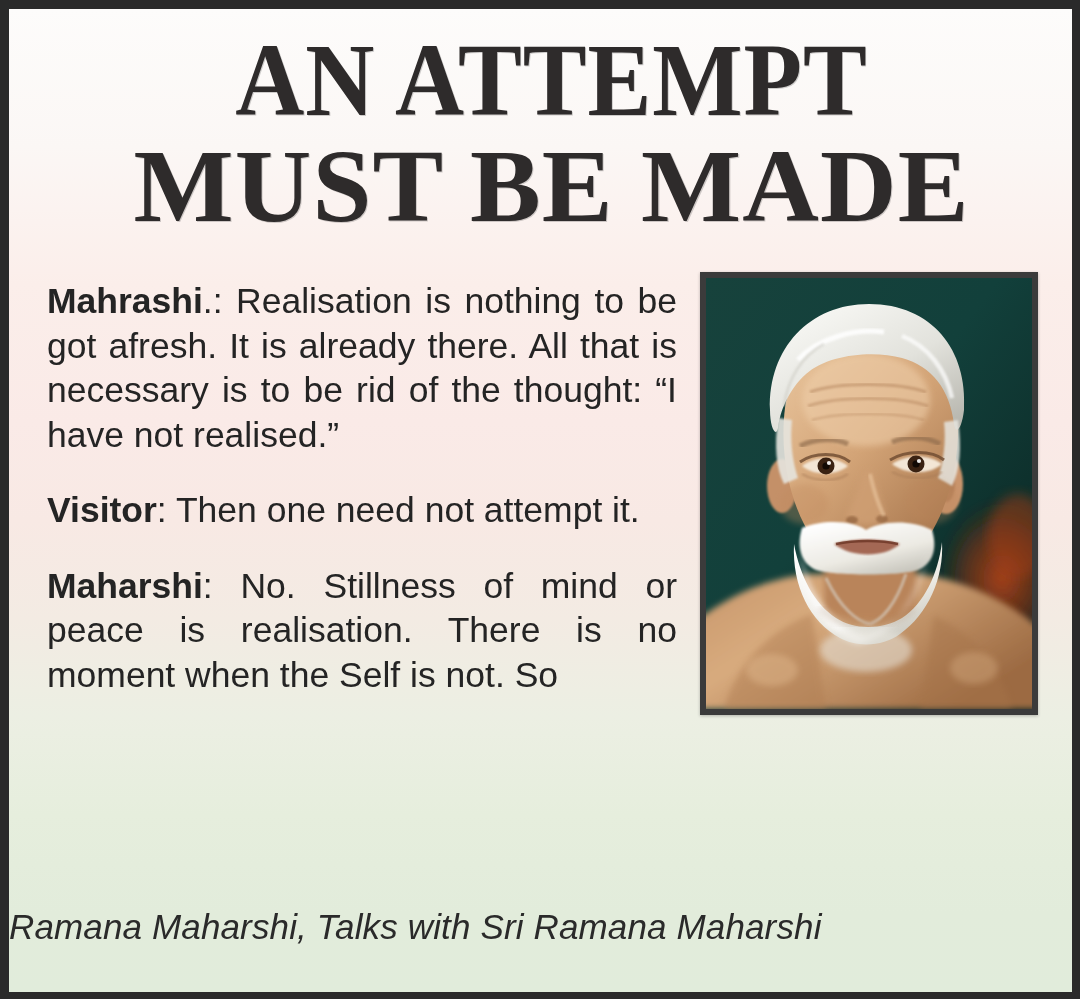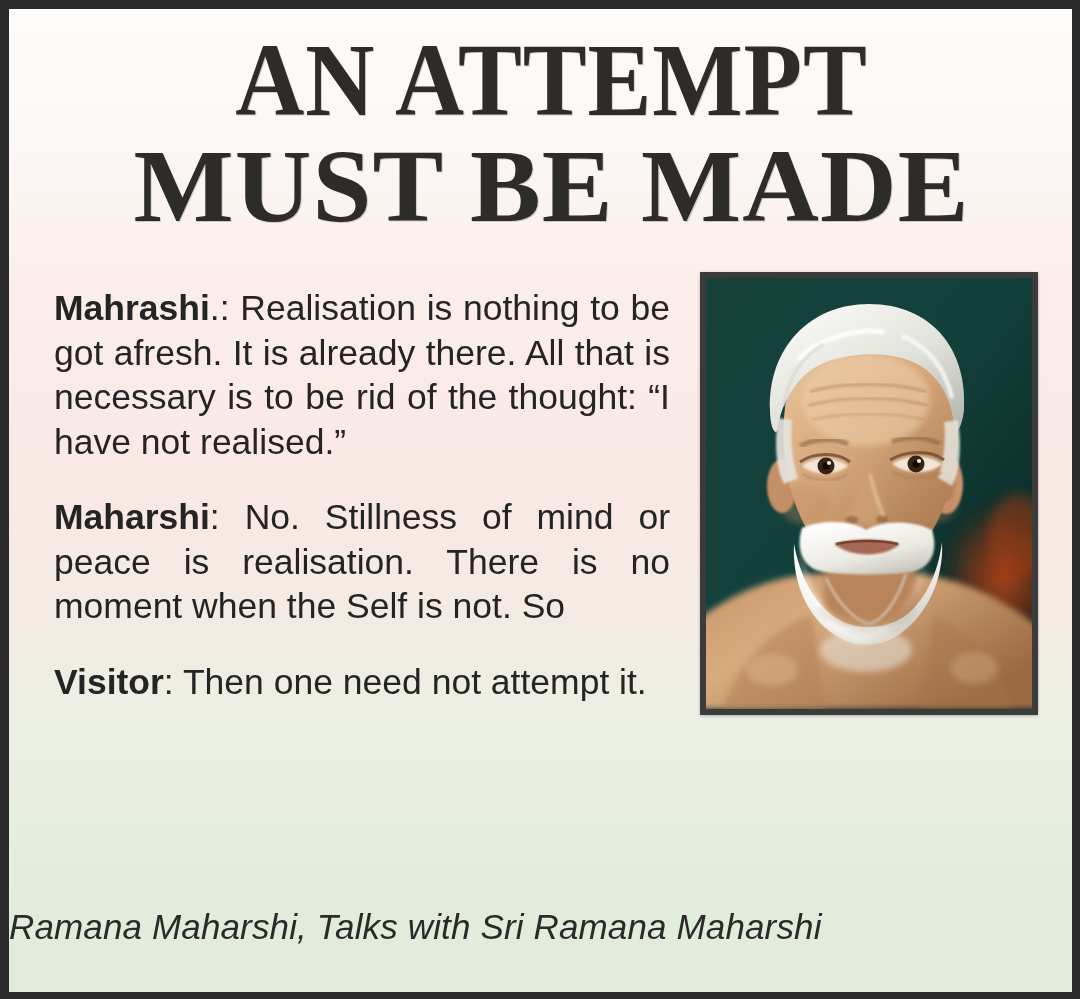"Mahrashi.: Realisation is nothing to" .para { margin: 11px -> 4px }
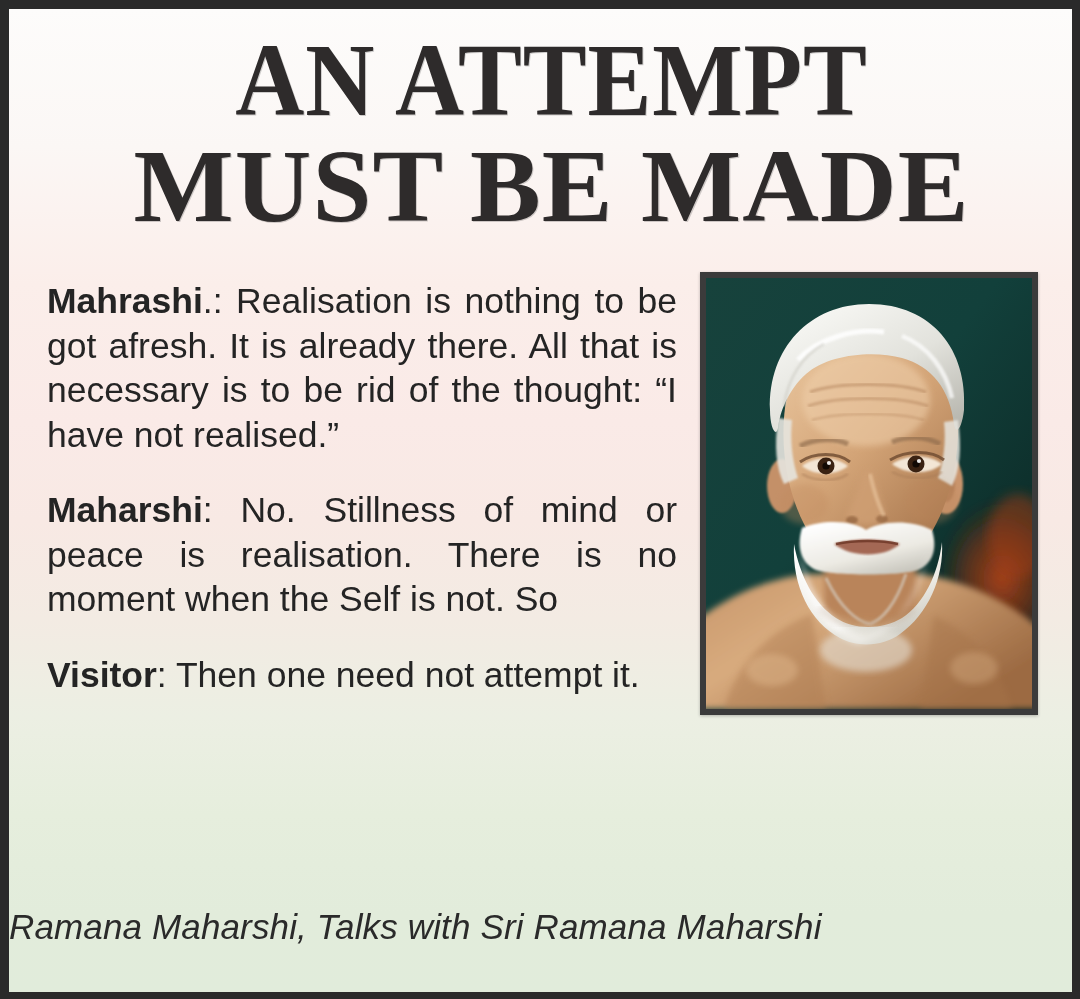"Maharshi: No. Stillness of mind" p.para { order: before "Visitor: Then one need not" -> after "Visitor: Then one need not" }
